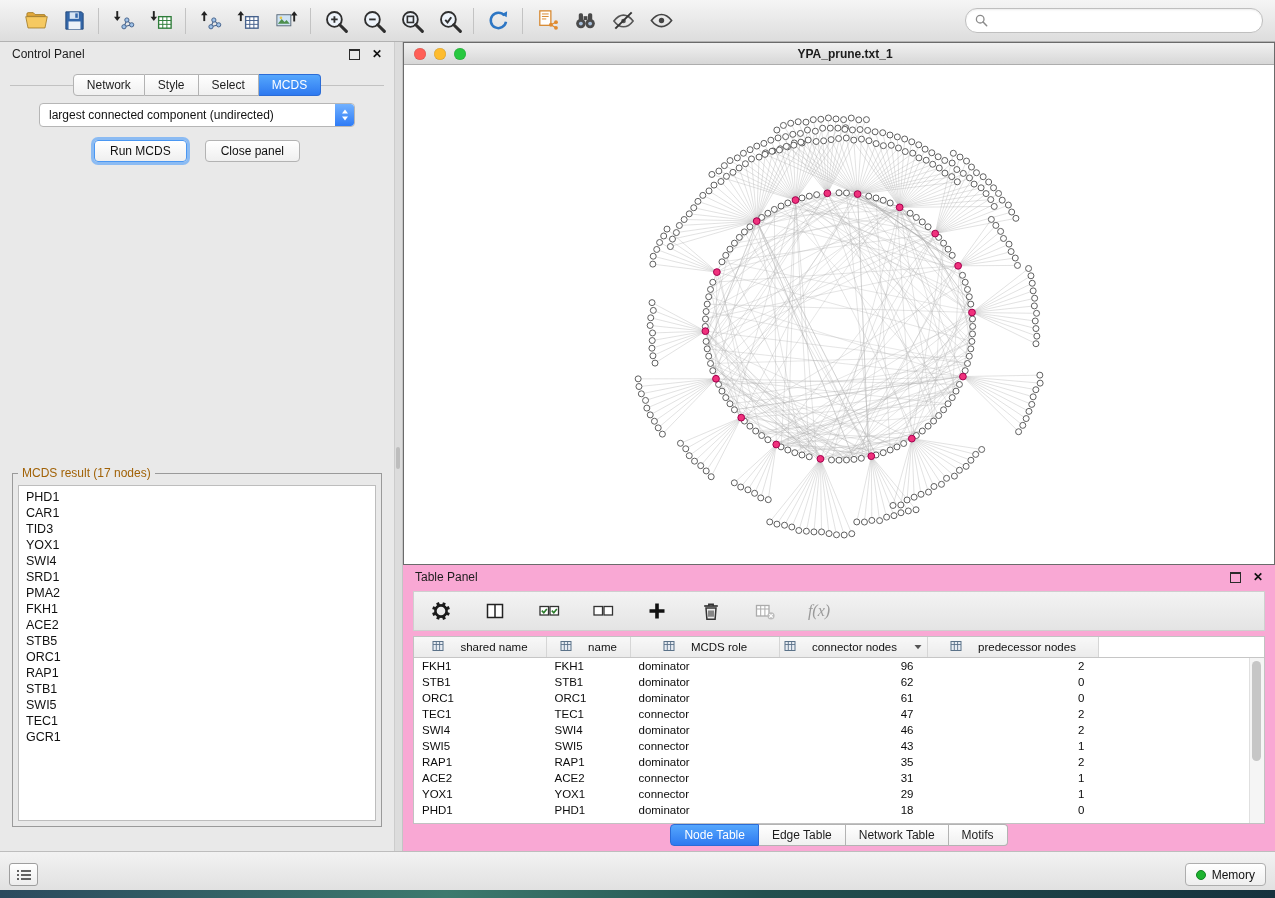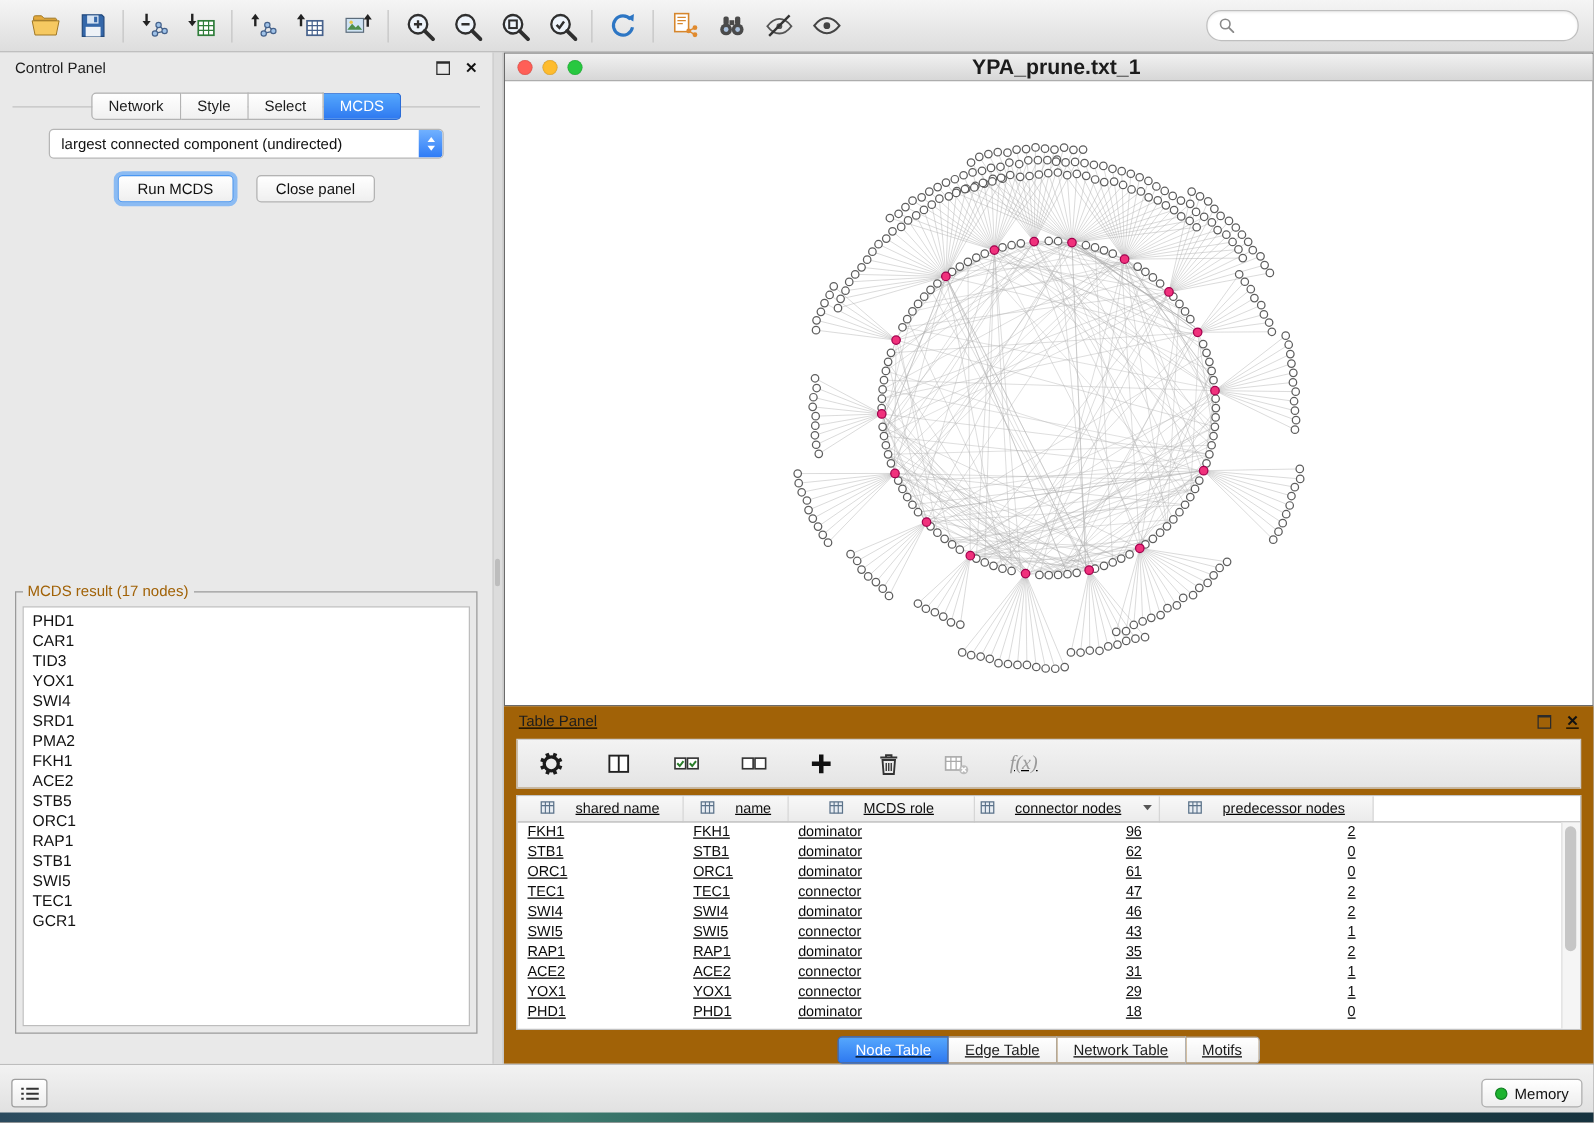"YPA_prune.txt_1" .win-title { font-size: 17px -> 12px }
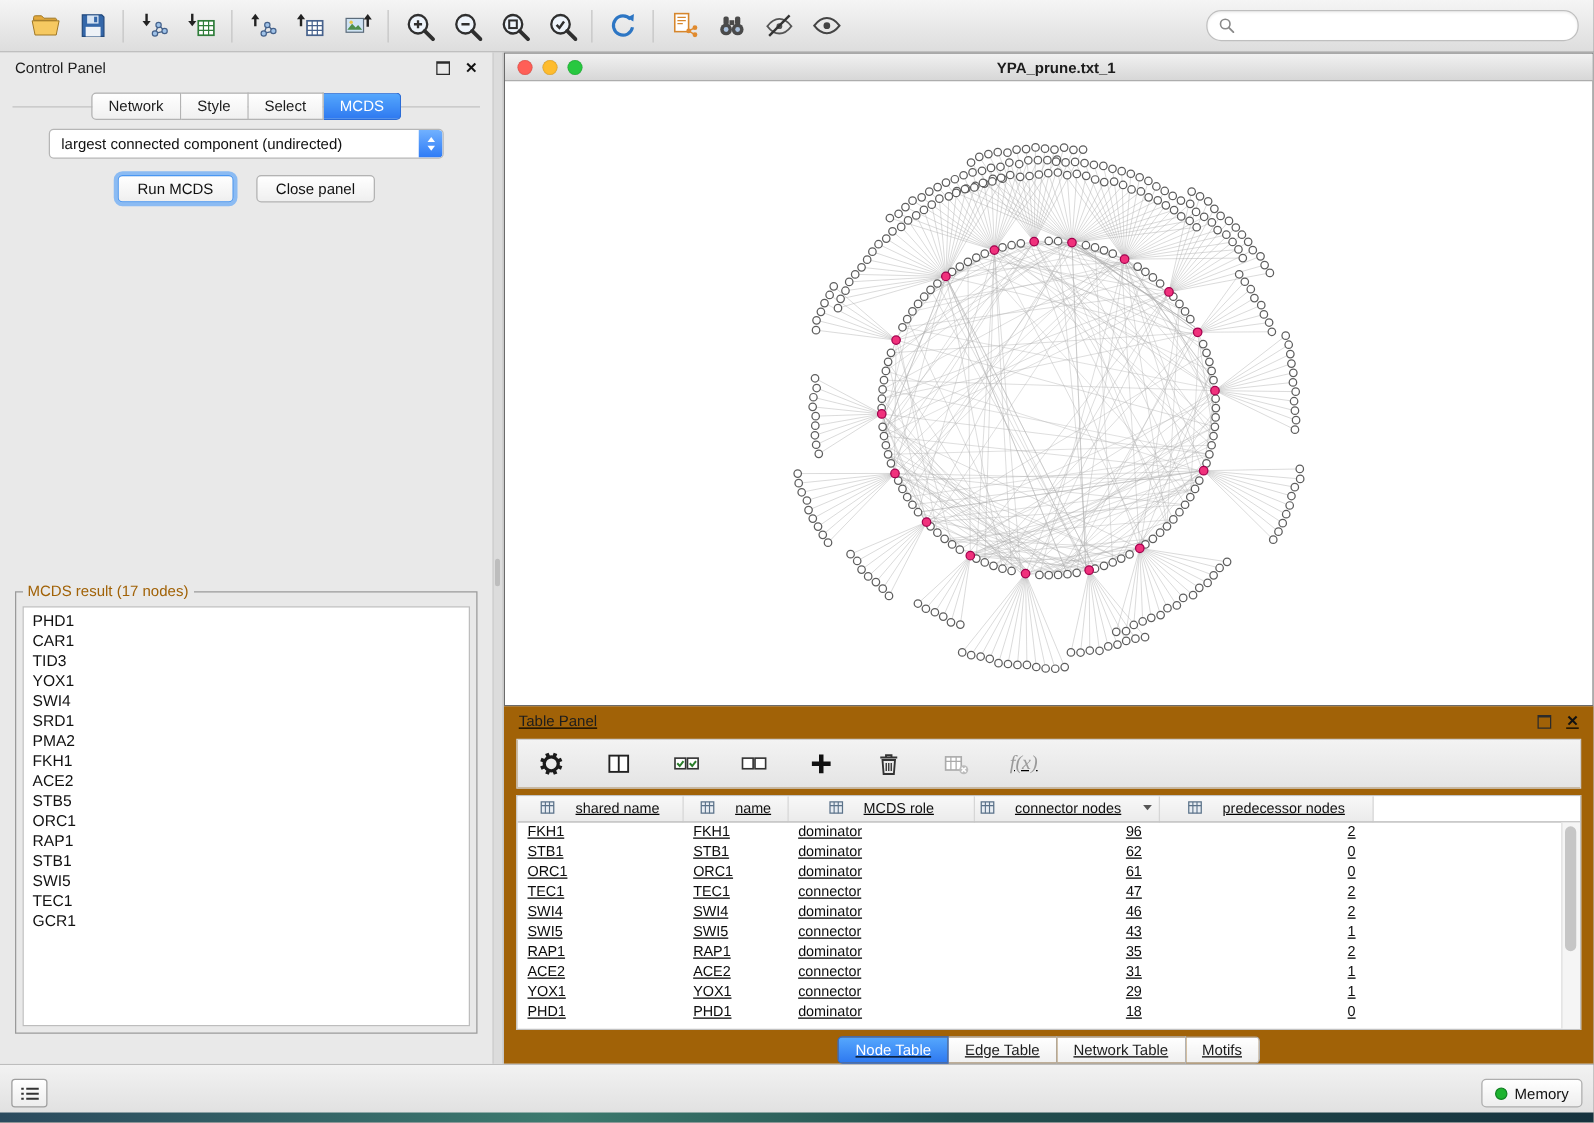"Table Panel" #table-panel { background: #a16207 -> #f9a8d4; text-decoration: underline -> none }
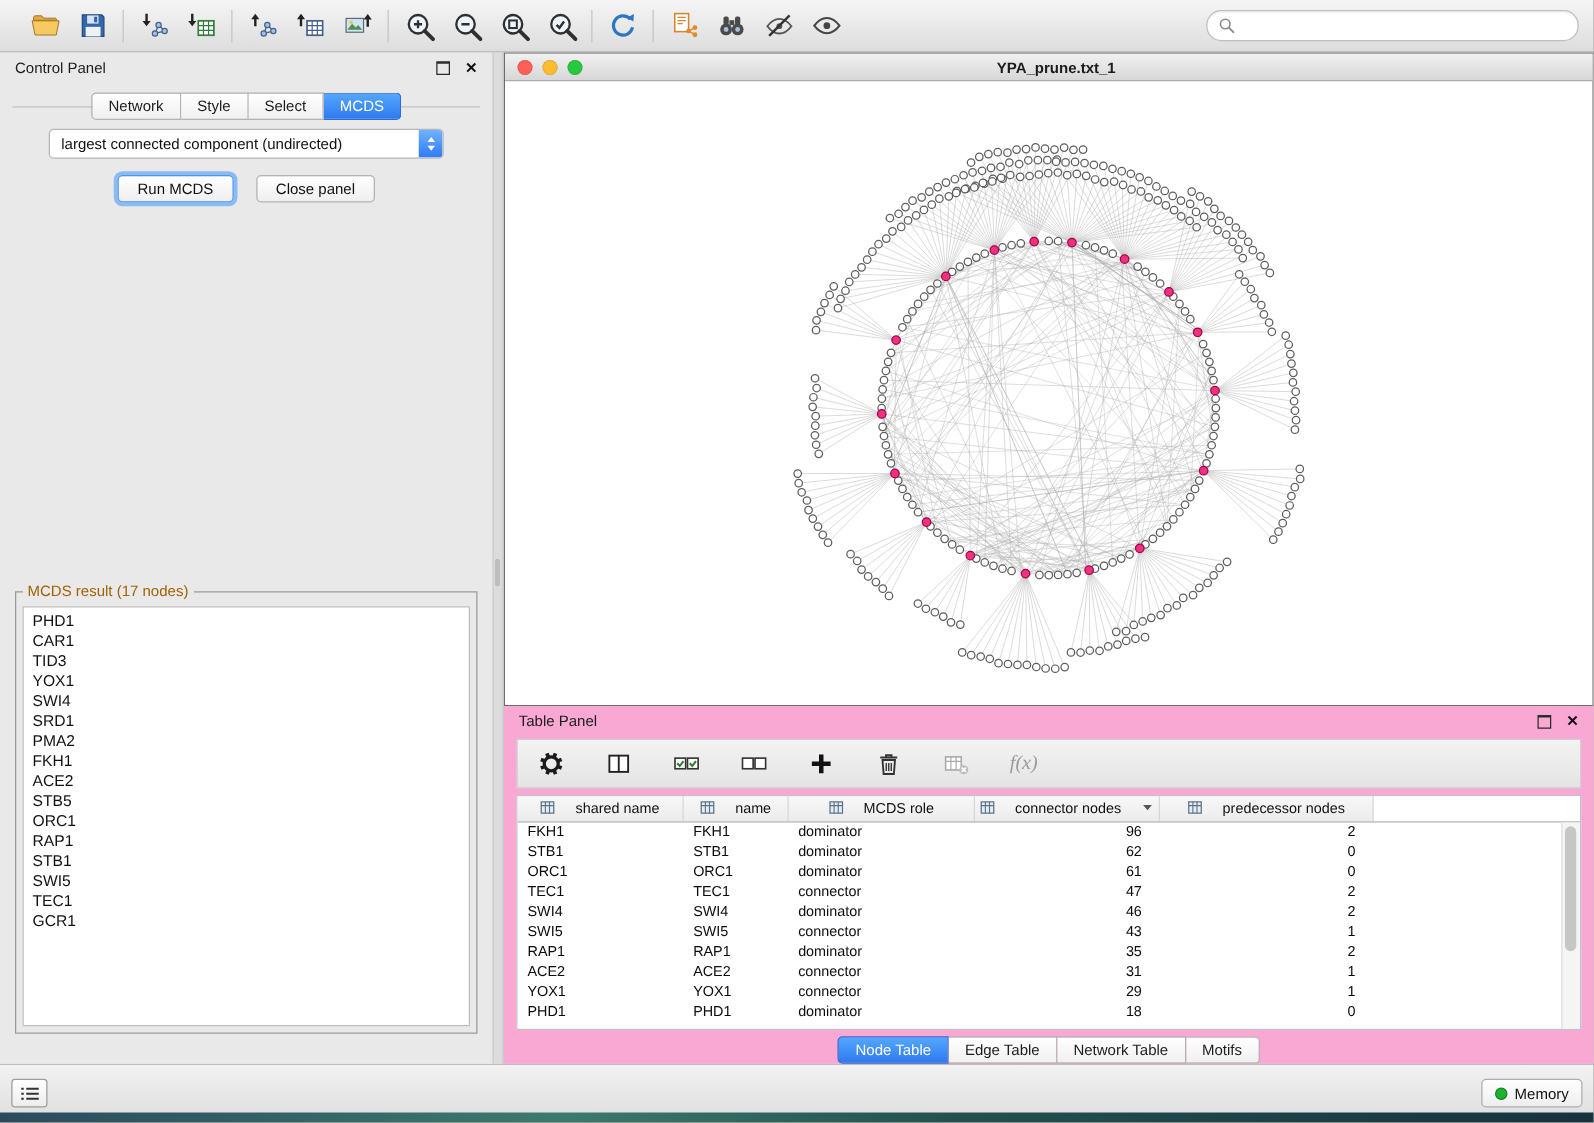"Node Table" .bottom-tabs-wrap { align-items: flex-end -> flex-start }
